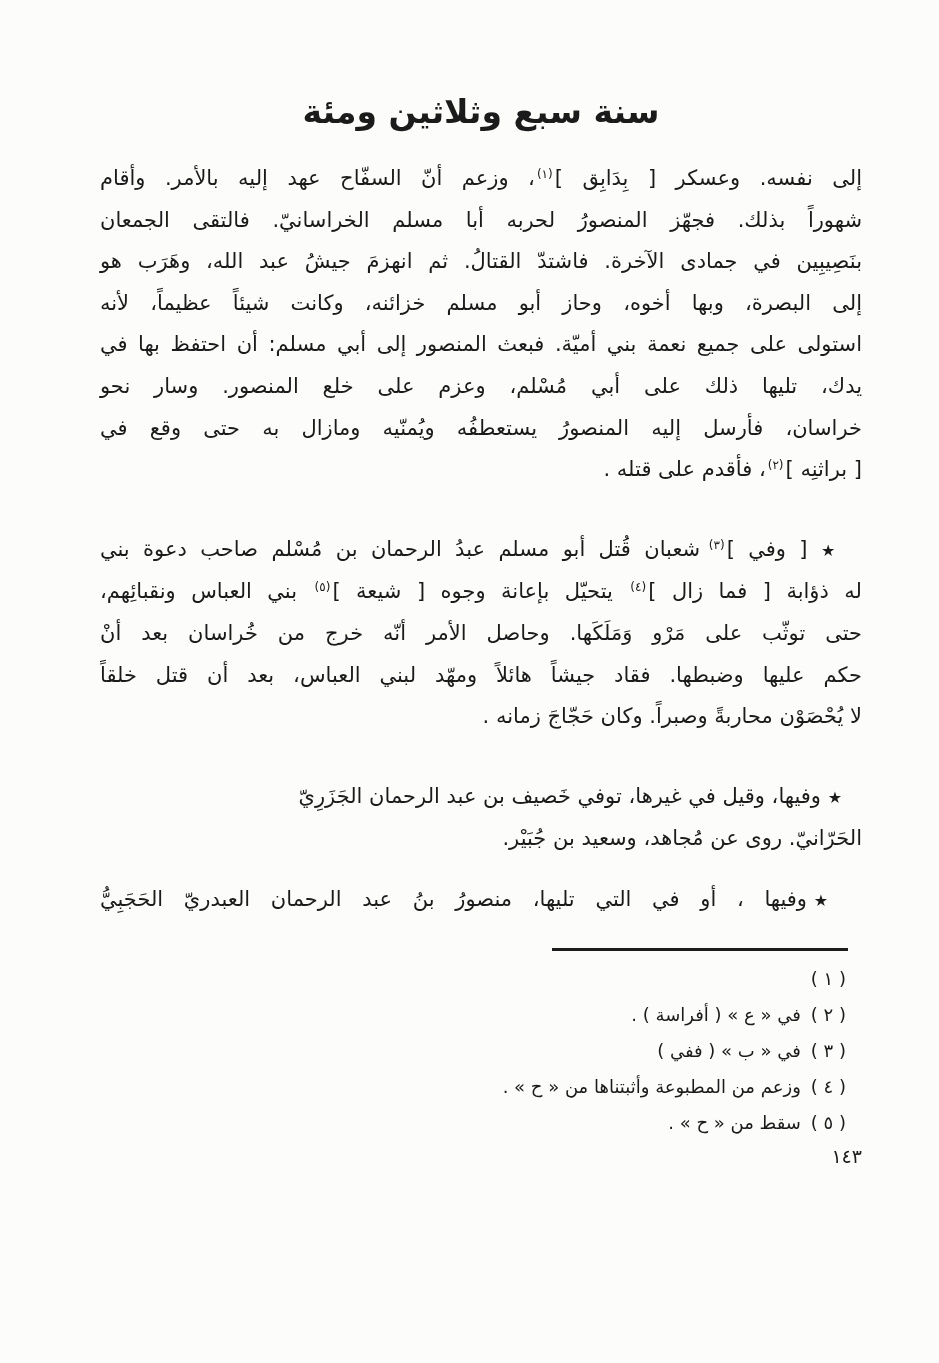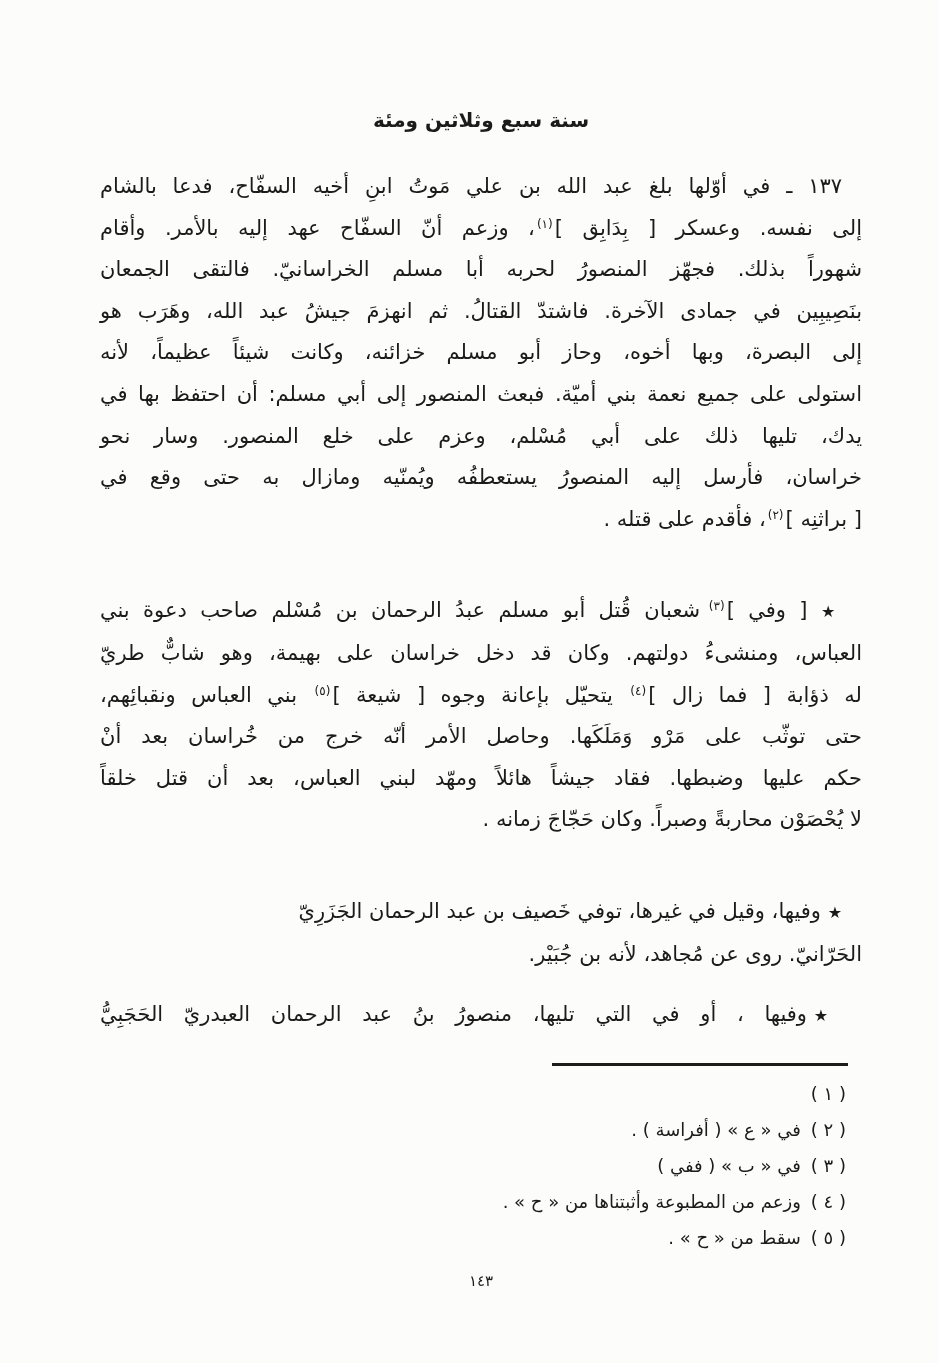"سنة سبع وثلاثين ومئة" .title { font-size: 20px -> 33px; margin: 8px 0 26px 0 -> 0 0 26px 0 }
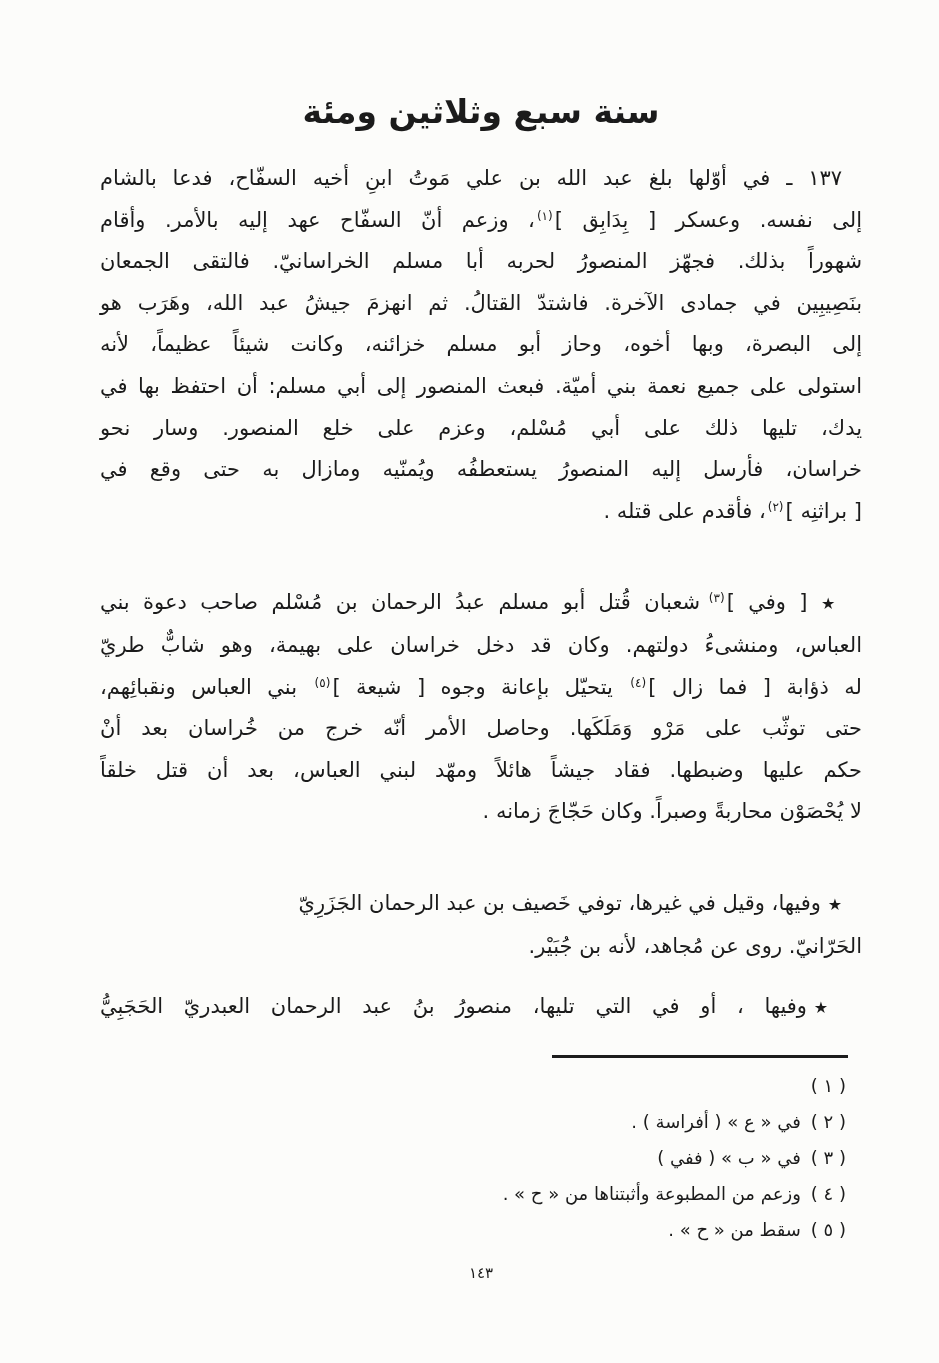"١٣٧ ـ في أوّلها بلغ" div.line { html: <div><span>١٣٧ ـ في أوّلها بلغ عبد الله بن علي مَوتُ ابنِ أخيه السفّاح، فدعا بالشام</span></div> -> none }
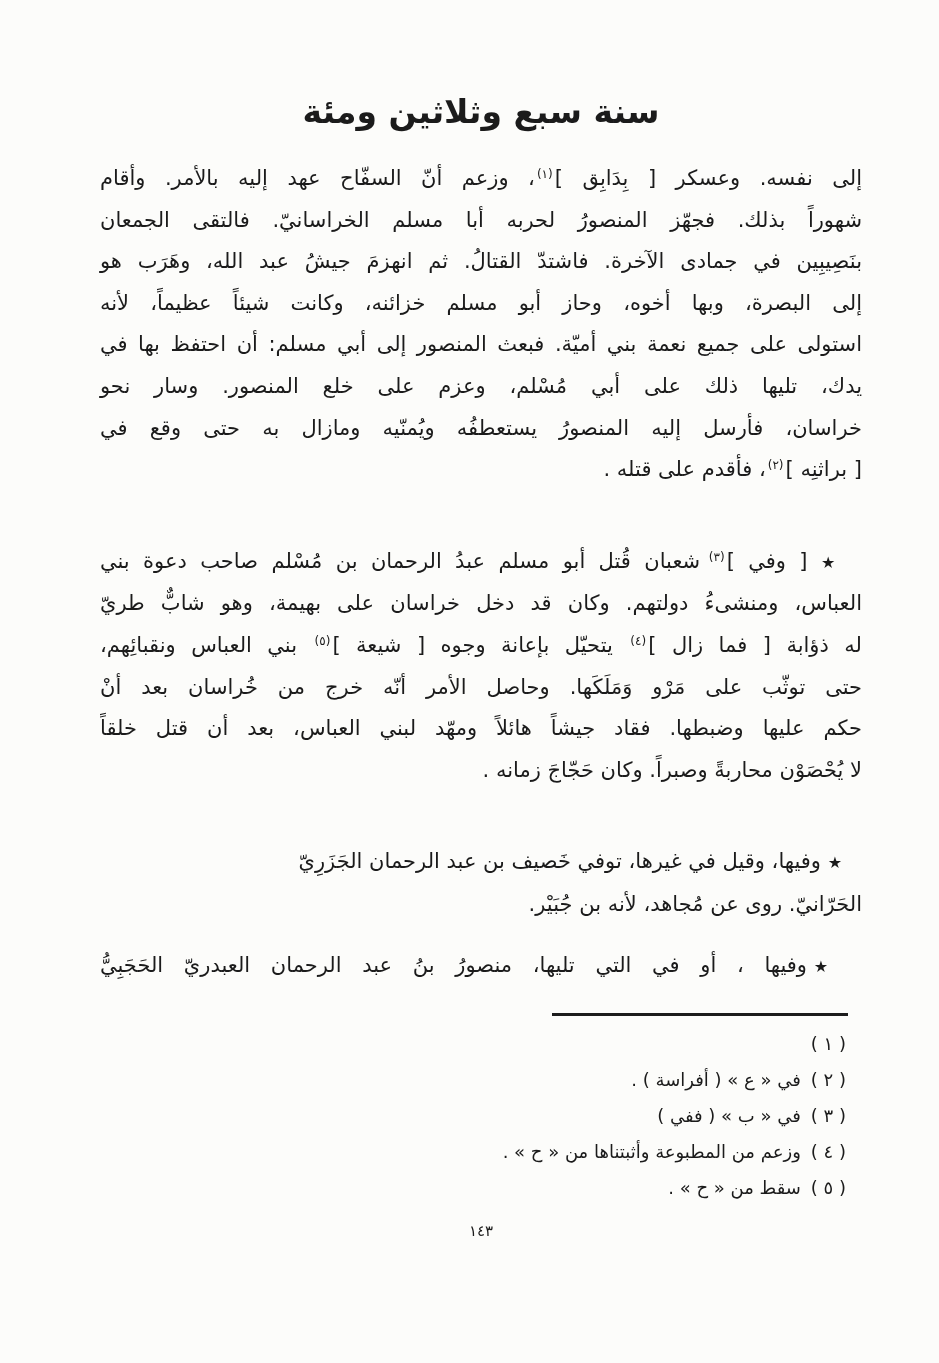"★ [ وفي ](٣) شعبان" .para + .para { margin-top: 50px -> 38px }
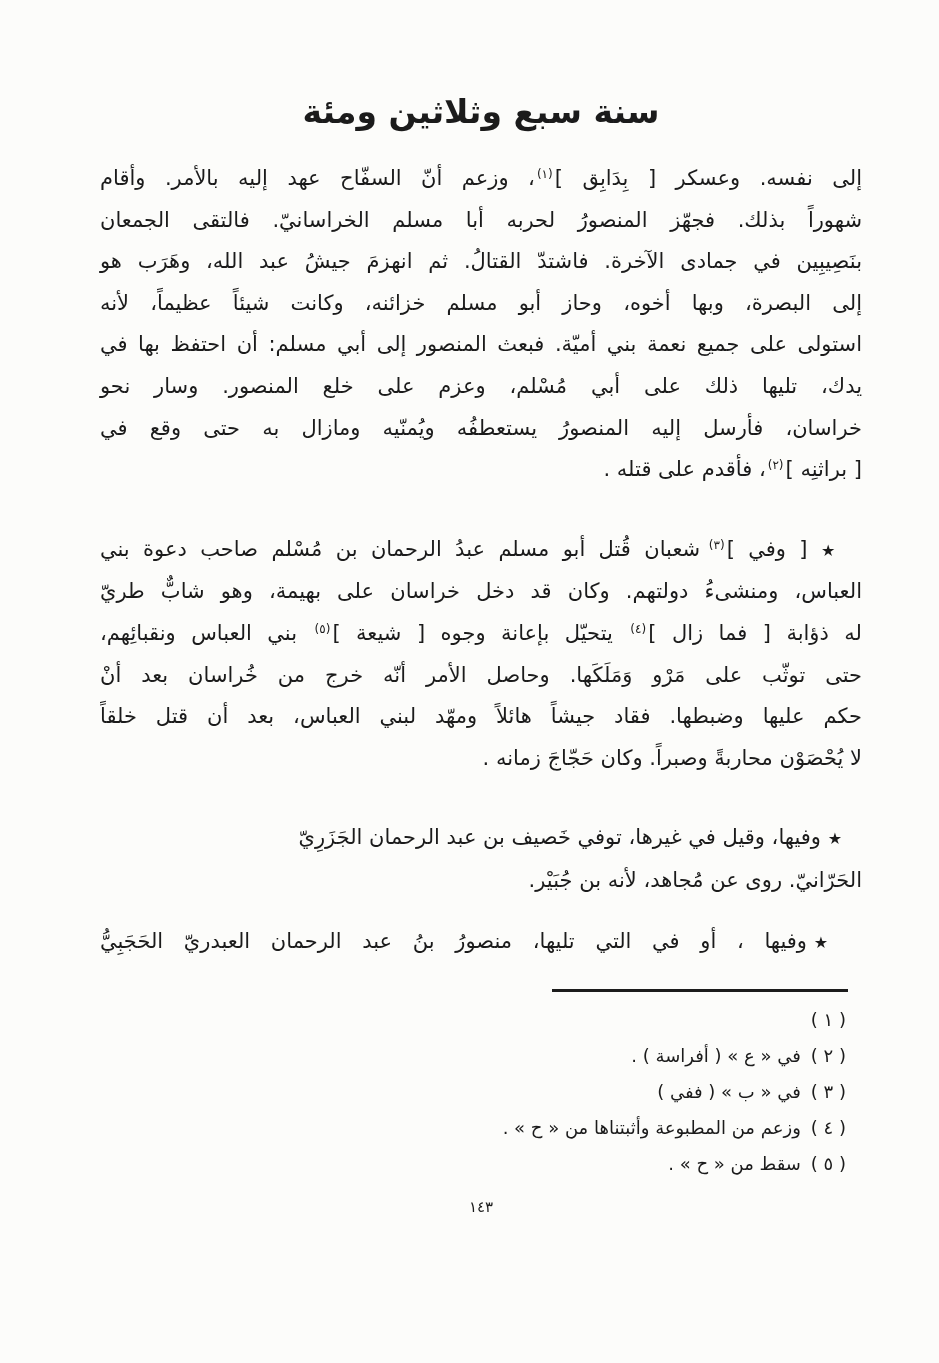"العباس، ومنشىءُ دولتهم. وكان قد" div.line { html: <div><span>العباس، ومنشىءُ دولتهم. وكان قد دخل خراسان على بهيمة، وهو شابٌّ طريّ</span></div> -> none }
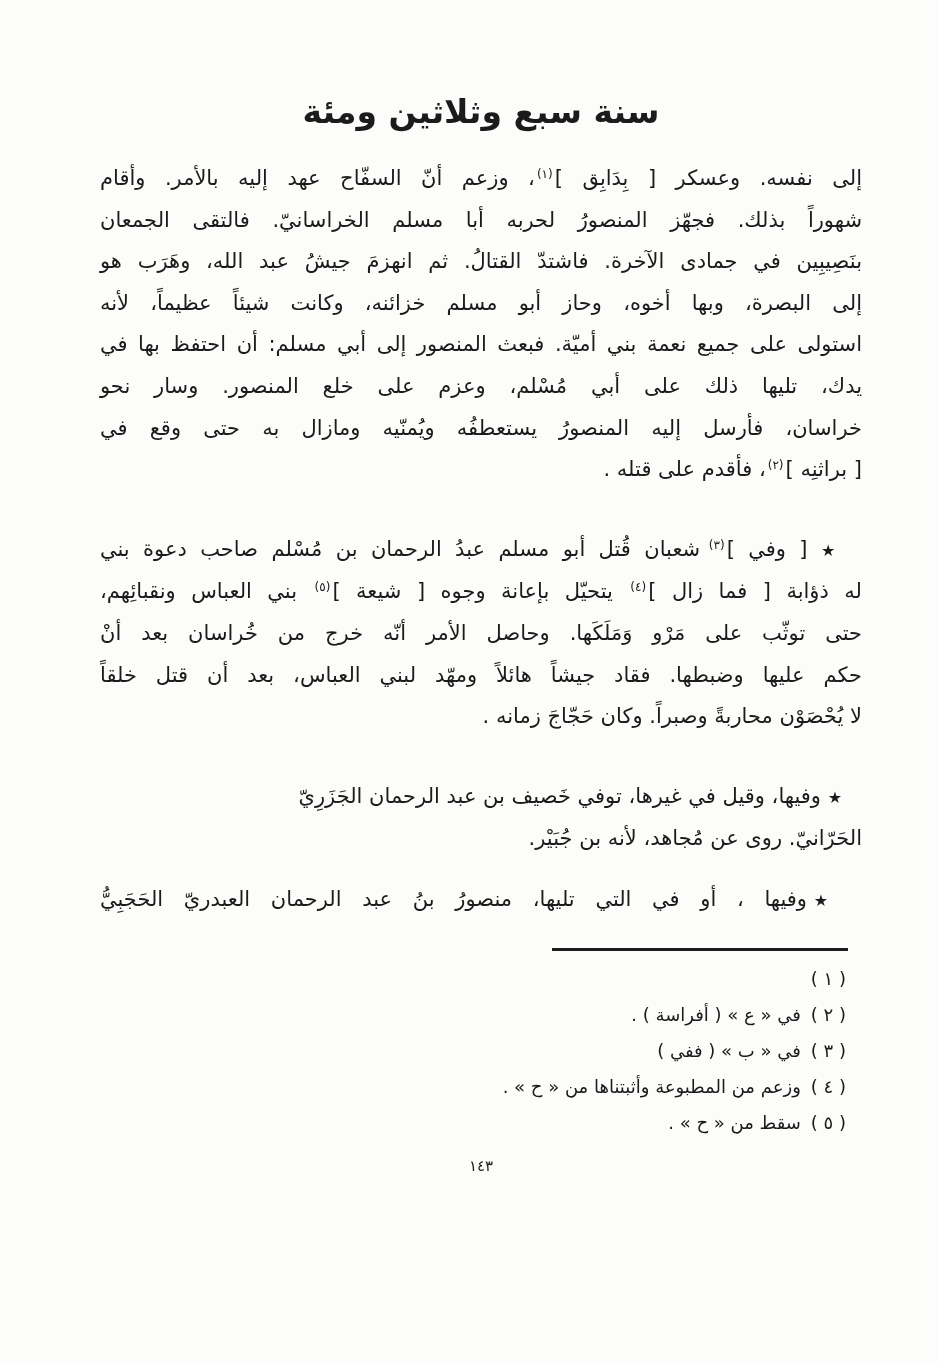"الحَرّانيّ. روى عن مُجاهد، لأنه" span { text: لأنه -> وسعيد }
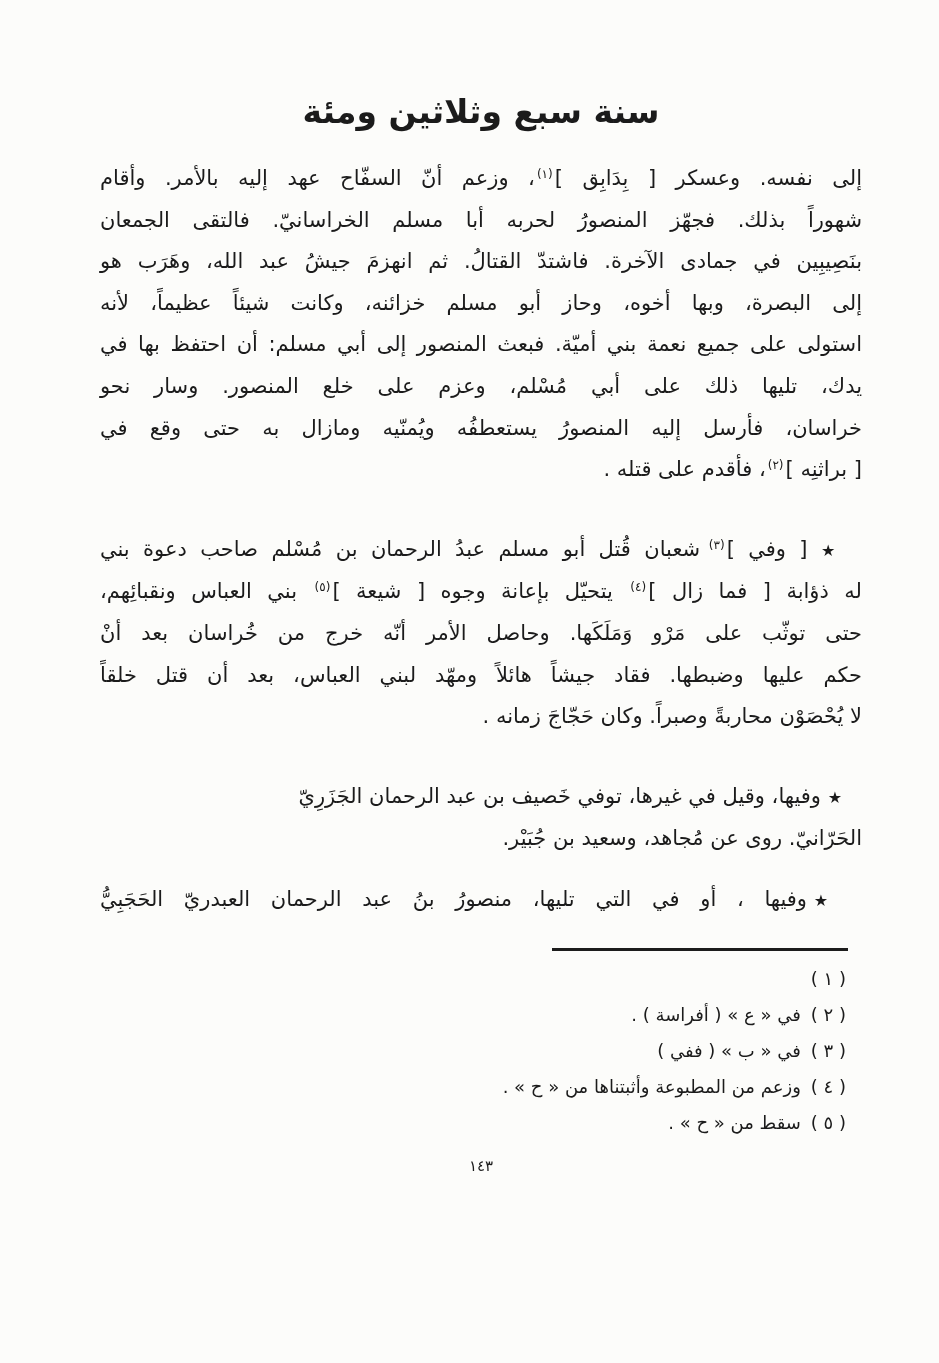"١٤٣" .pagenum { font-size: 15px -> 19px; margin-top: 10px -> 0; text-align: center -> none }
